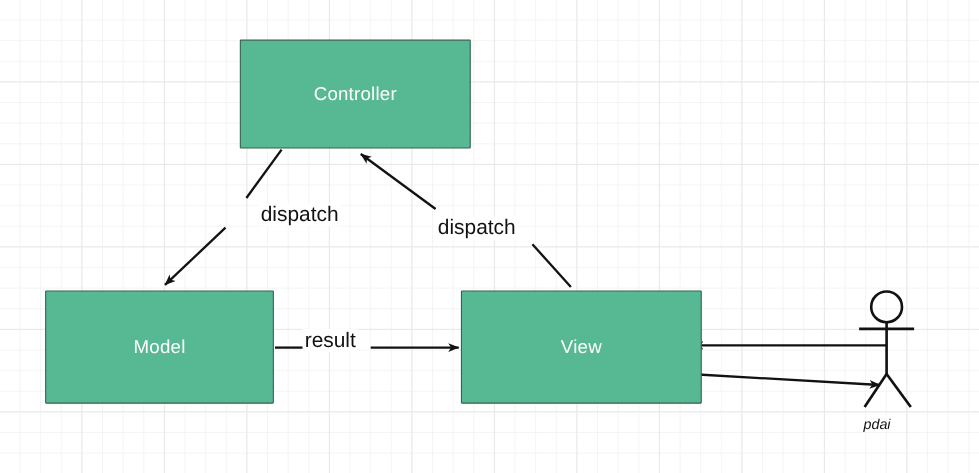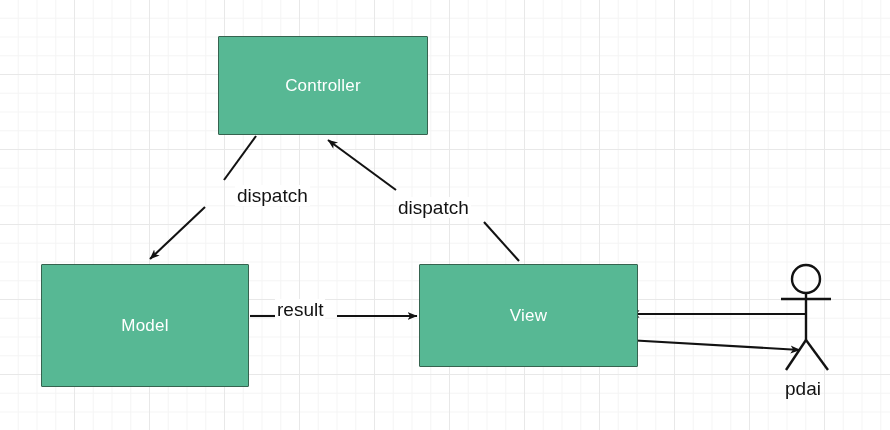"Model" #node-model { height: 123px -> 103px }
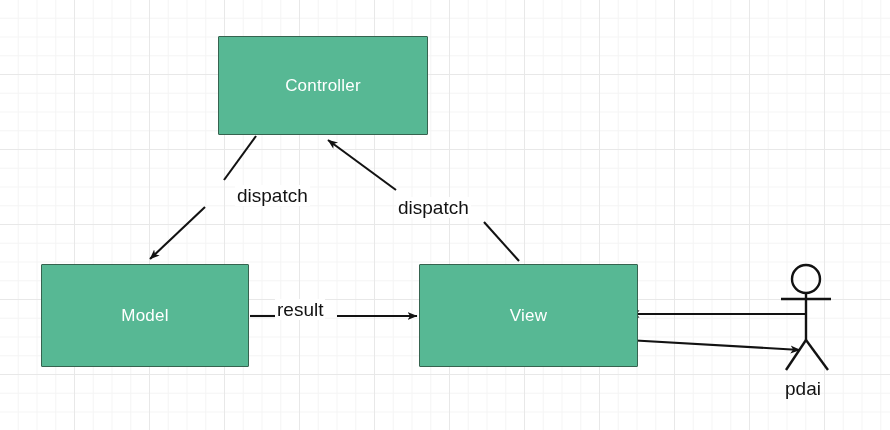"pdai" #actor-label { font-size: 19px -> 13px; font-style: none -> italic }
